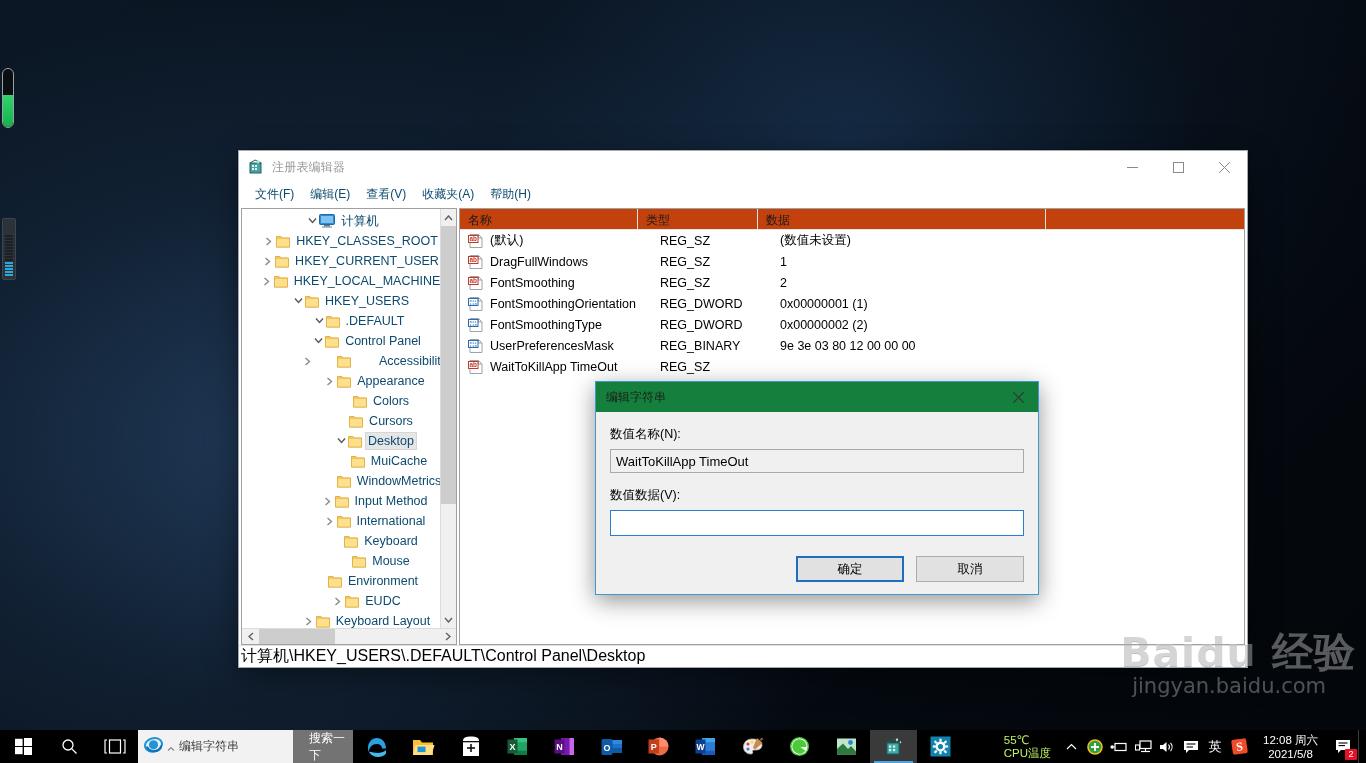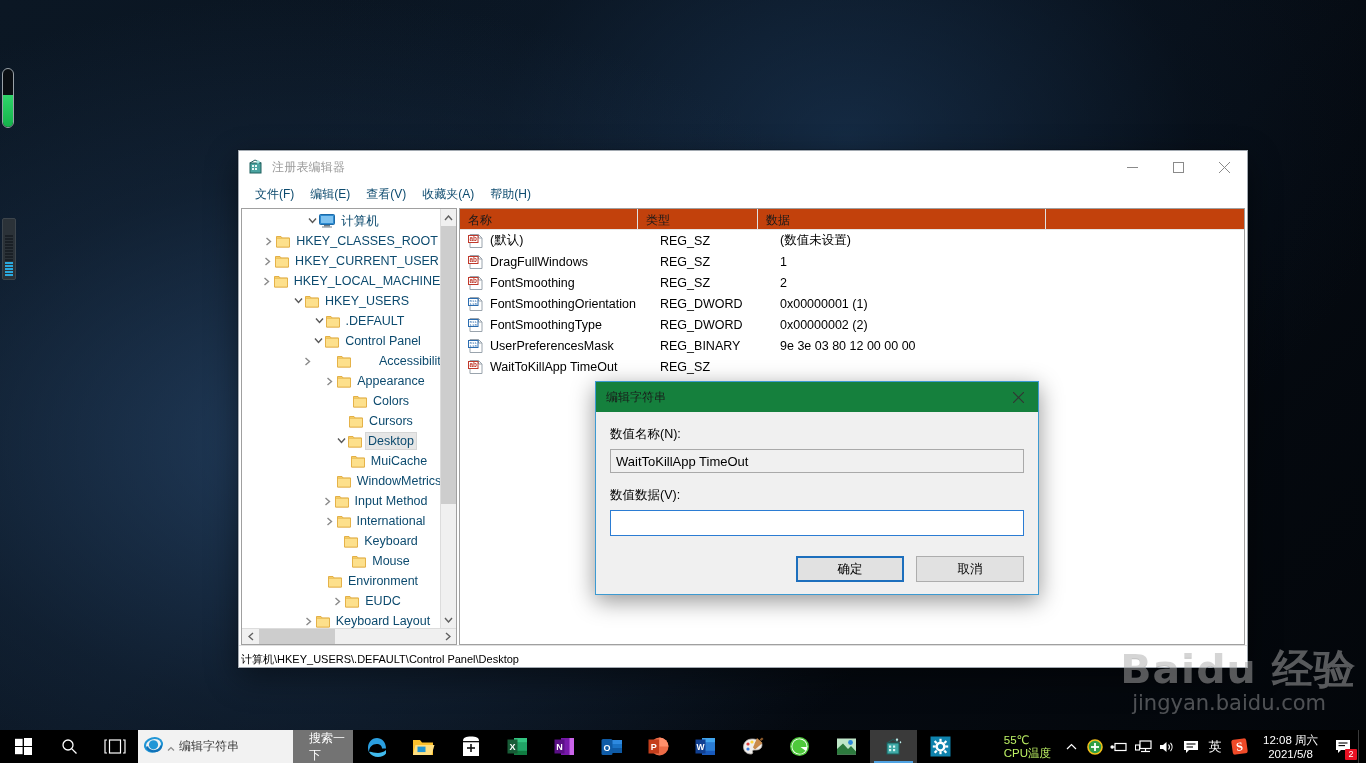"计算机\HKEY_USERS\.DEFAULT\Control" #statusbar { align-items: flex-end -> flex-start; font-size: 11px -> 16px }
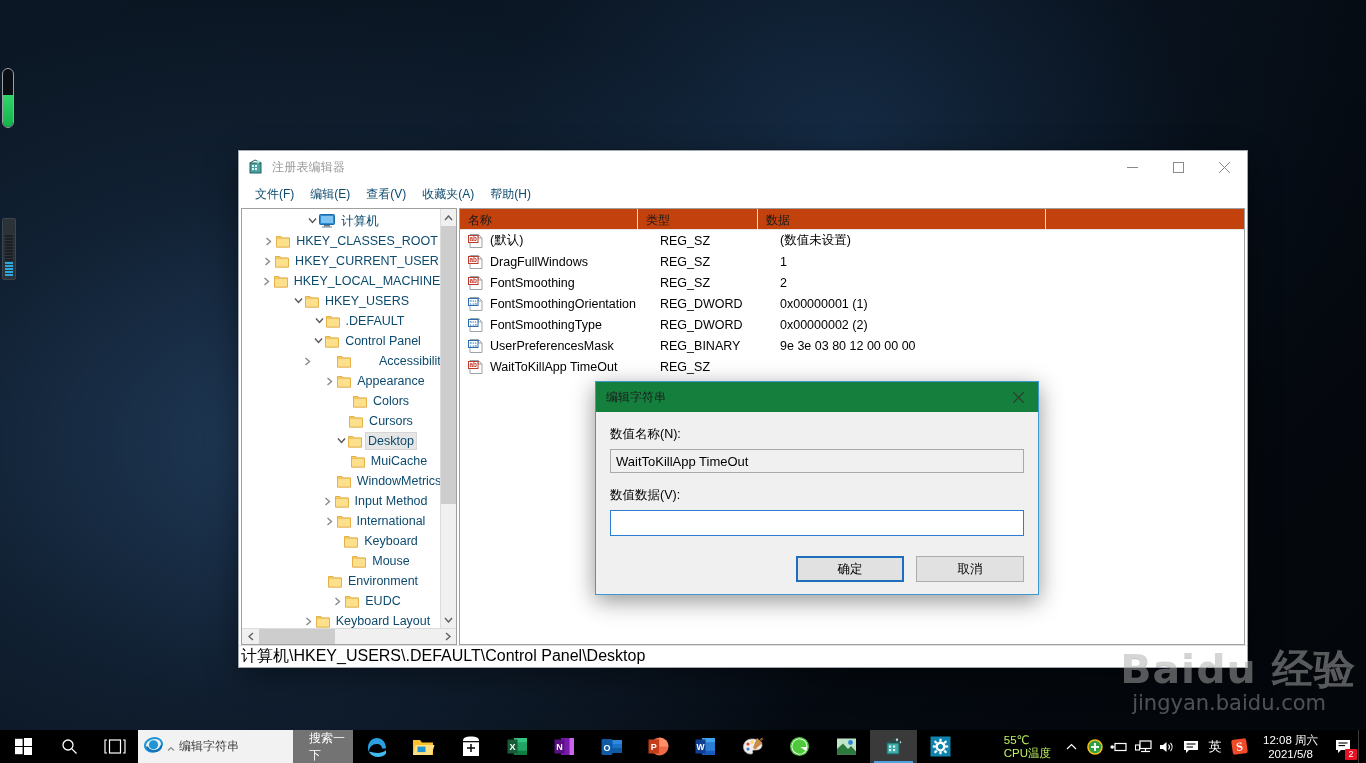"Baidu 经验" #watermark { bottom: 48px -> 65px }
